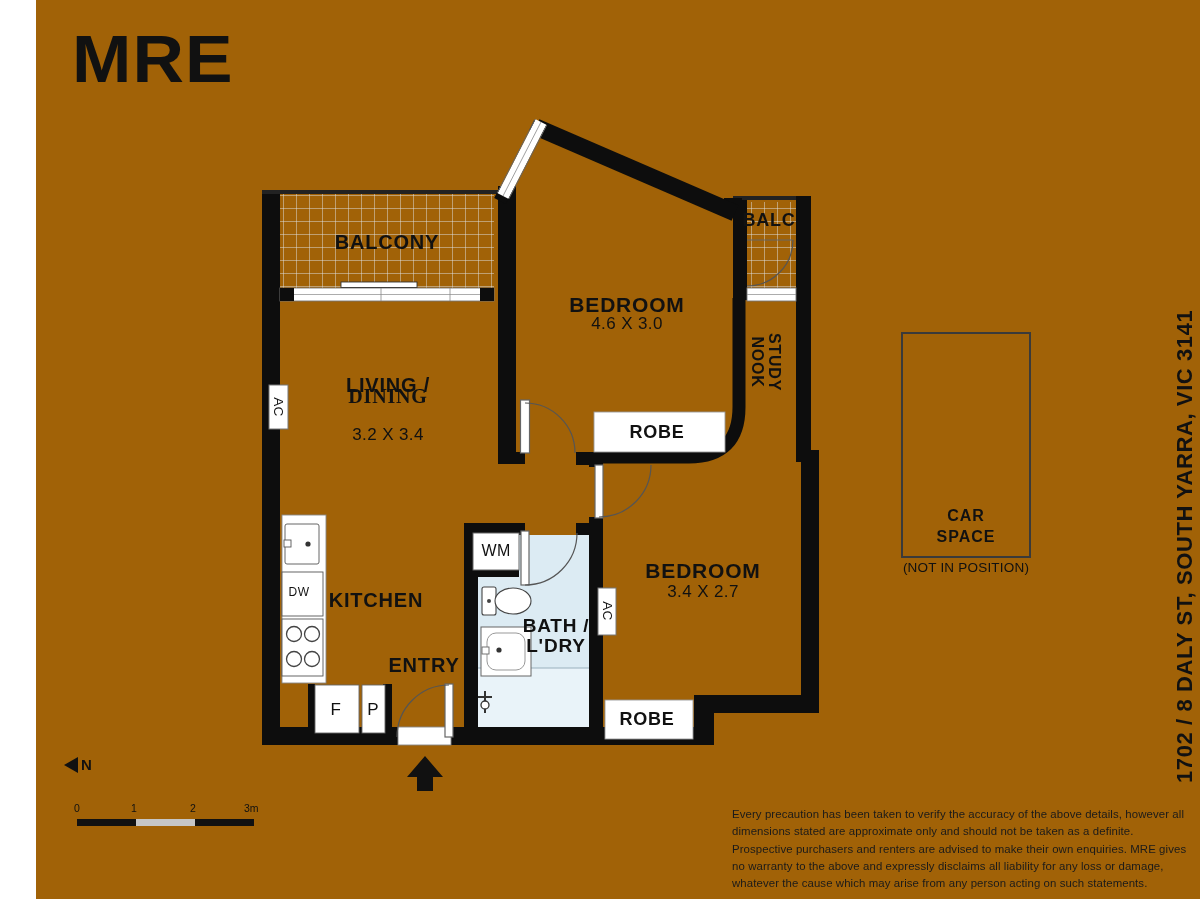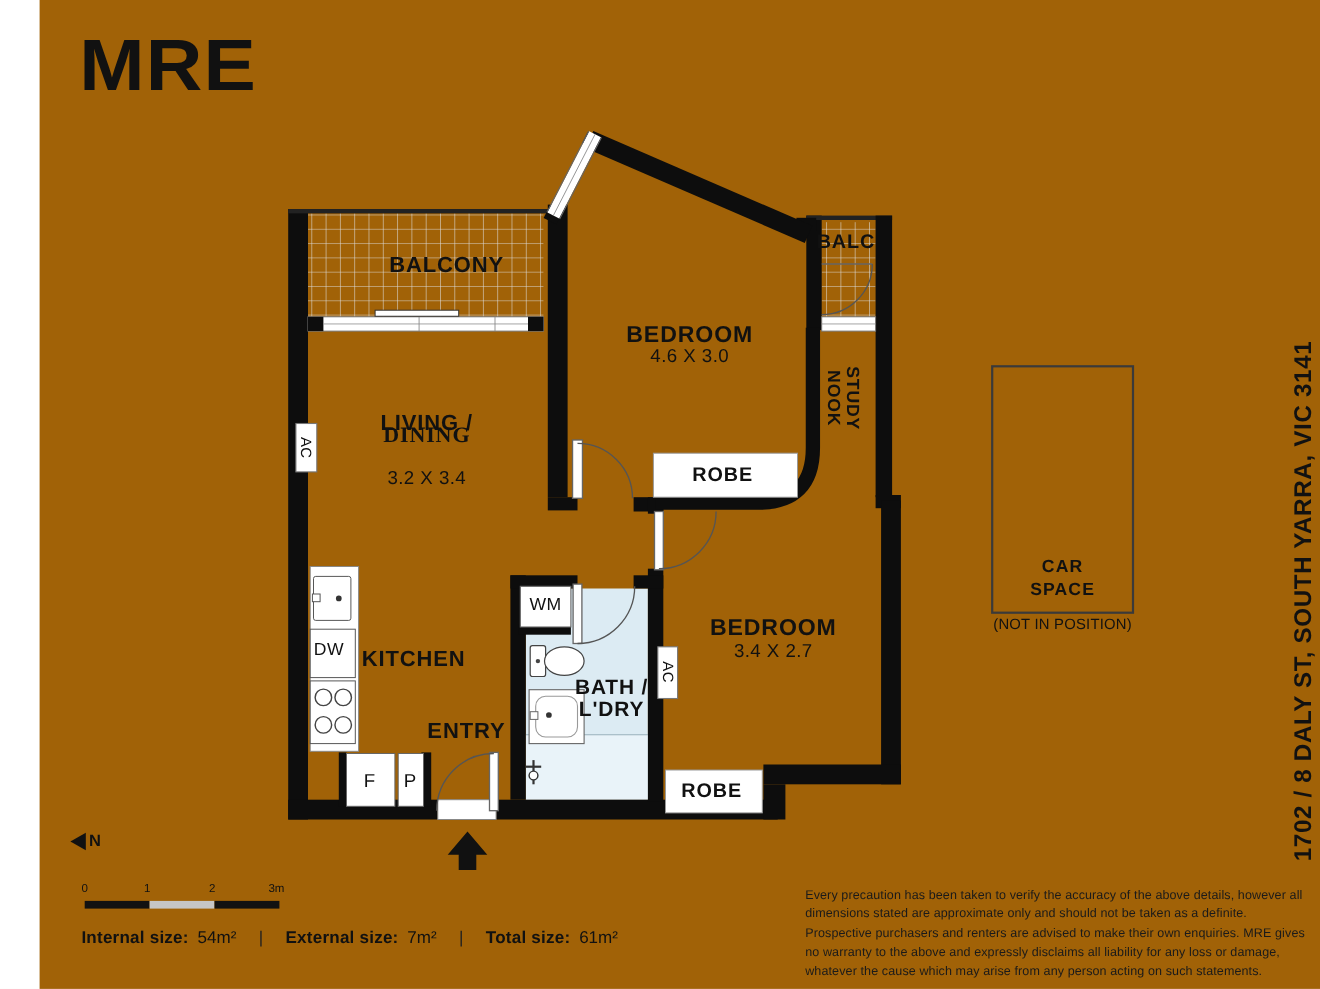"BALCONY" div.lbl { left: 370px -> 351px }
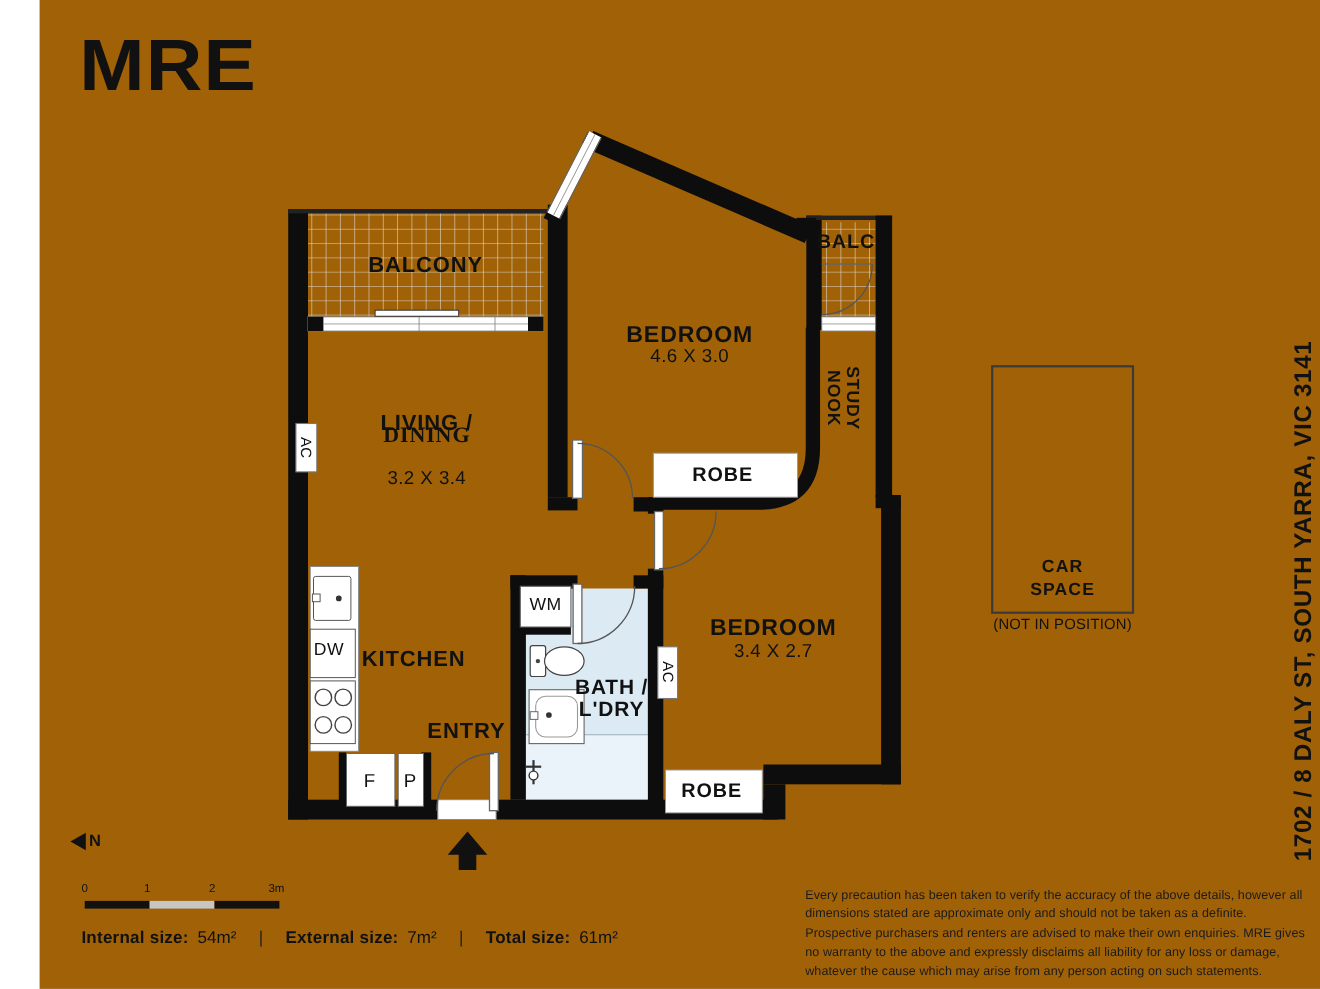"DW" div.lbl { font-size: 16px -> 12px }
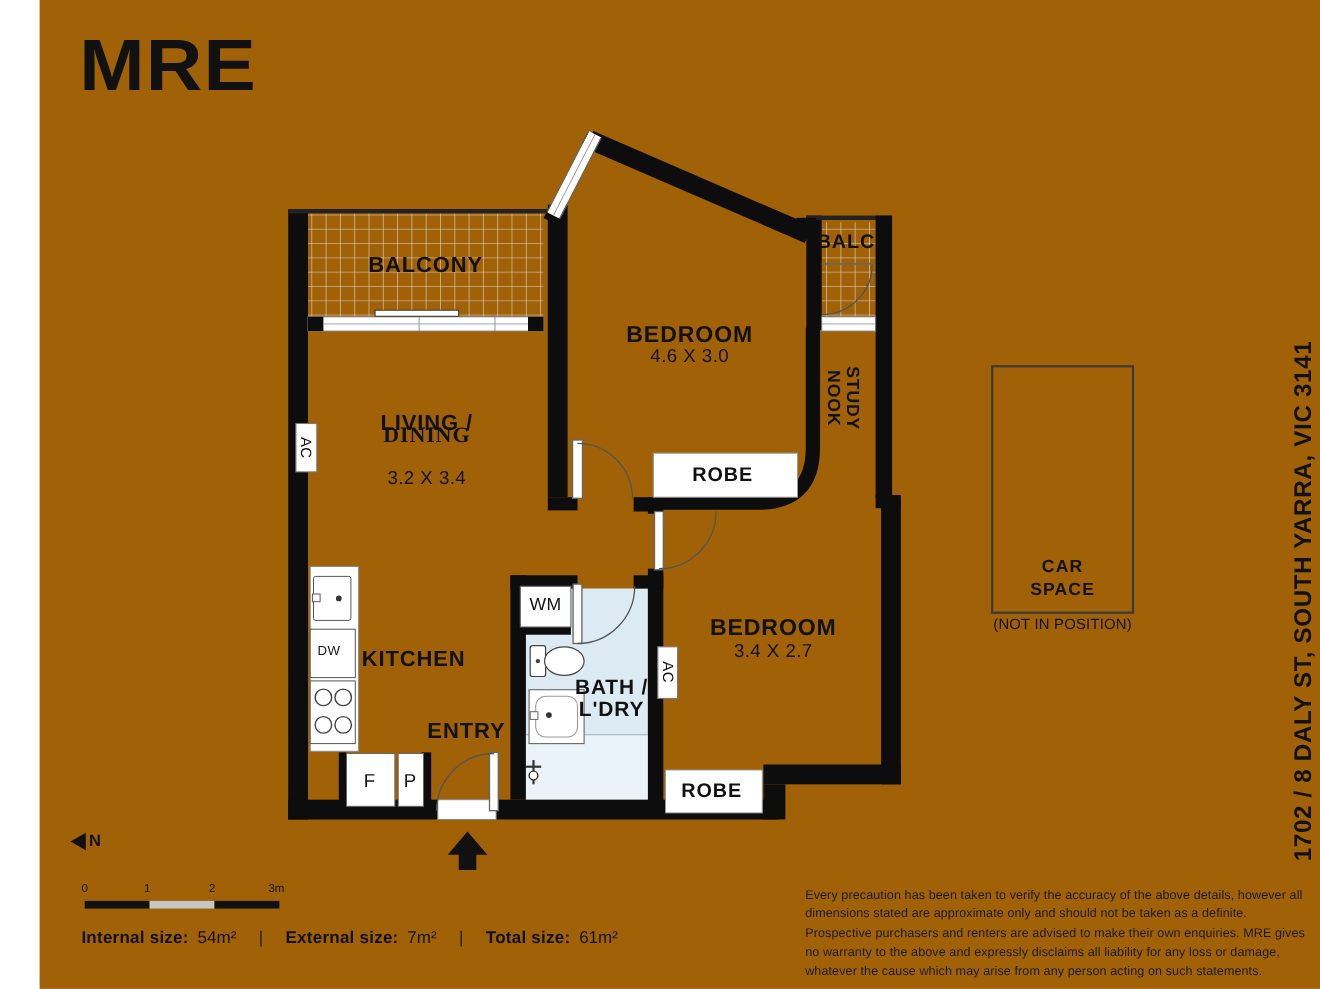"Internal size: 54m² | External" div.sizes { html: <div> <span>Internal size:</span><span>54m²</span> <span>|</span> <span>External size:</span><span>7m²</span> <span>|</span> <span>Total size:</span><span>61m²</span> </div> -> none }
